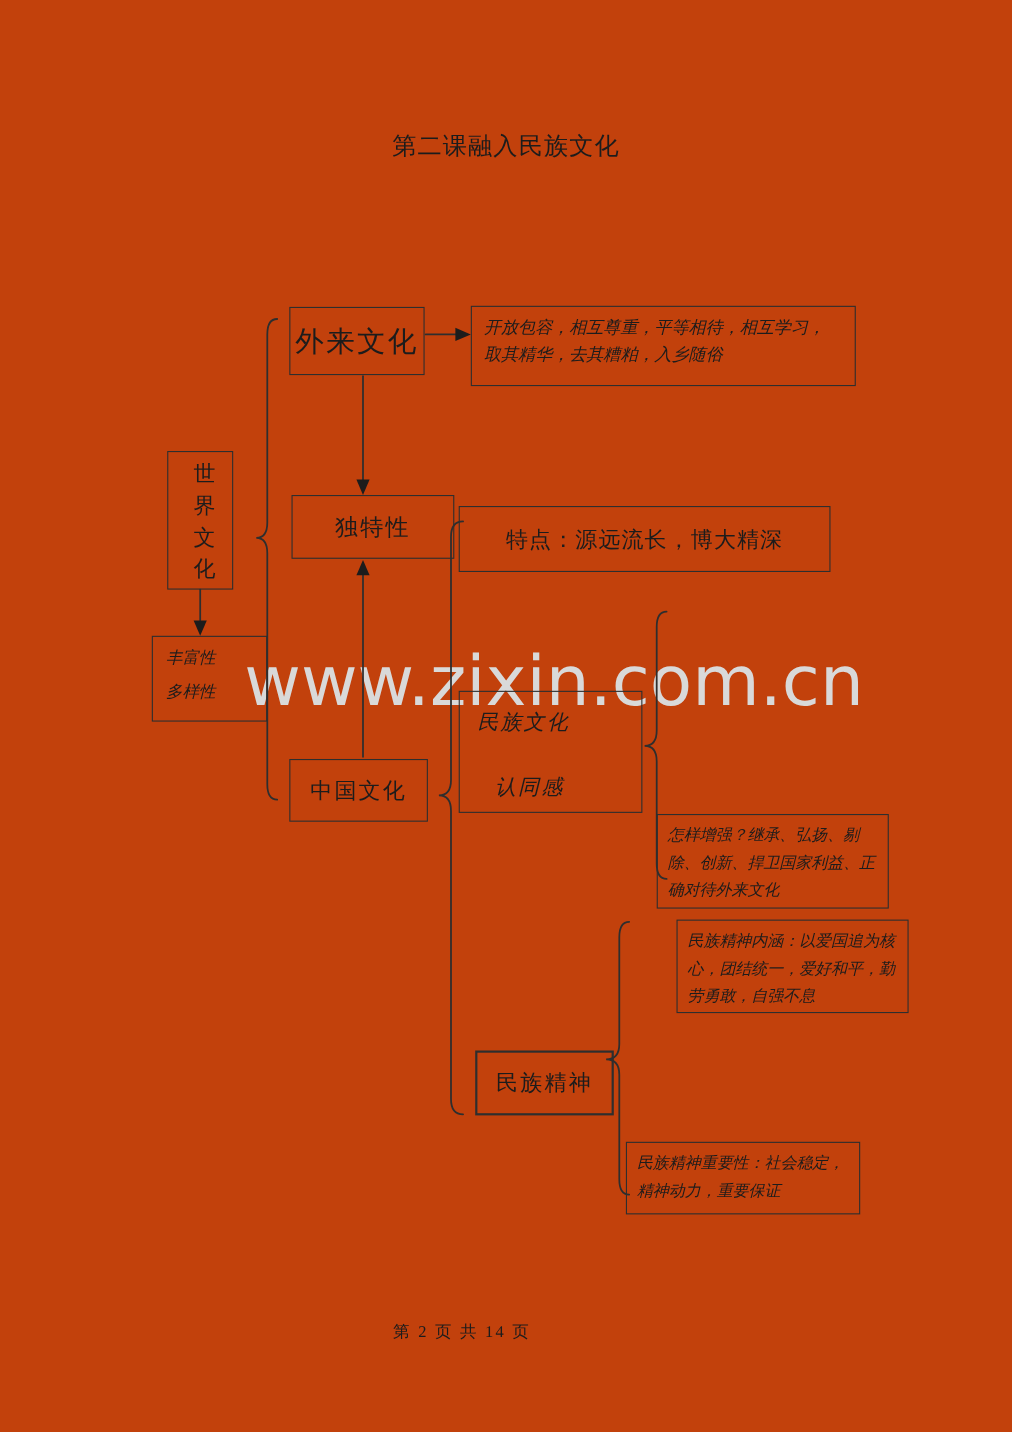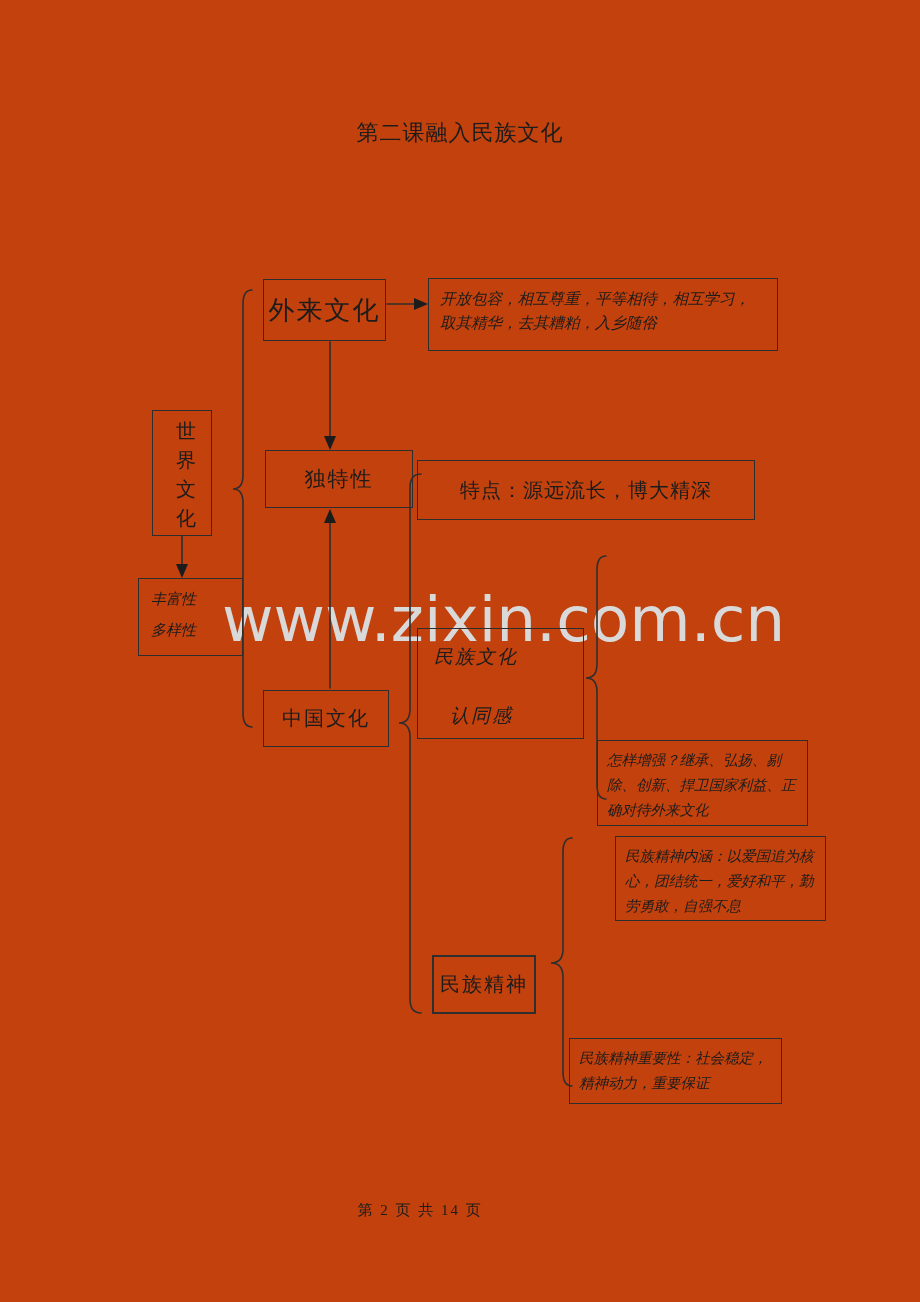"民族精神" #box-minzujingshen { width: 104px -> 126px }
